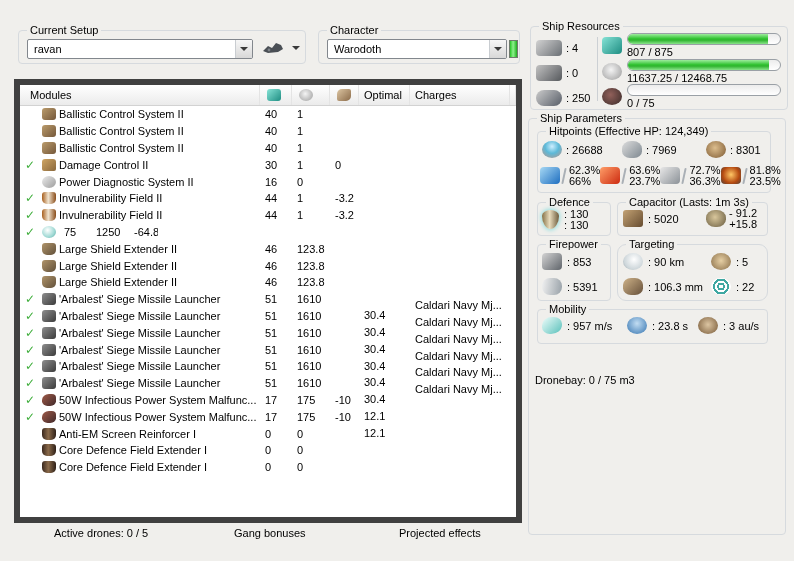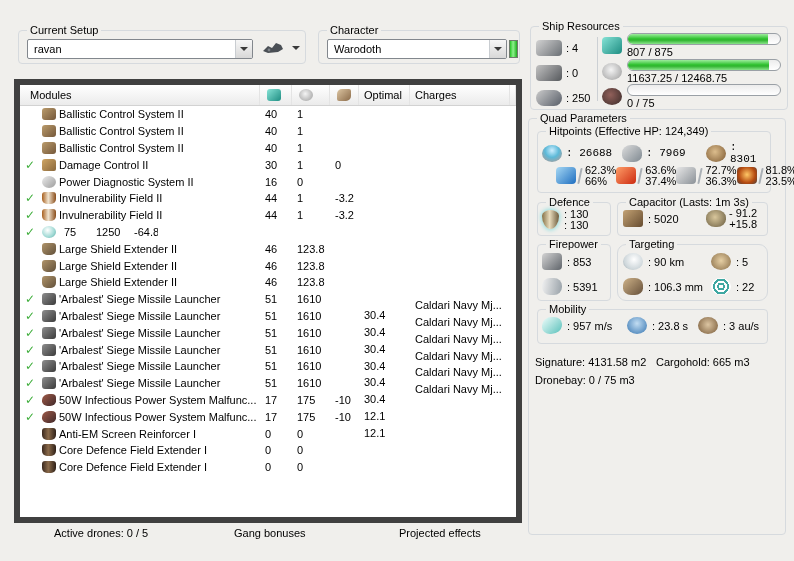"Quad Parameters" span.gb-label { text: Quad -> Ship }
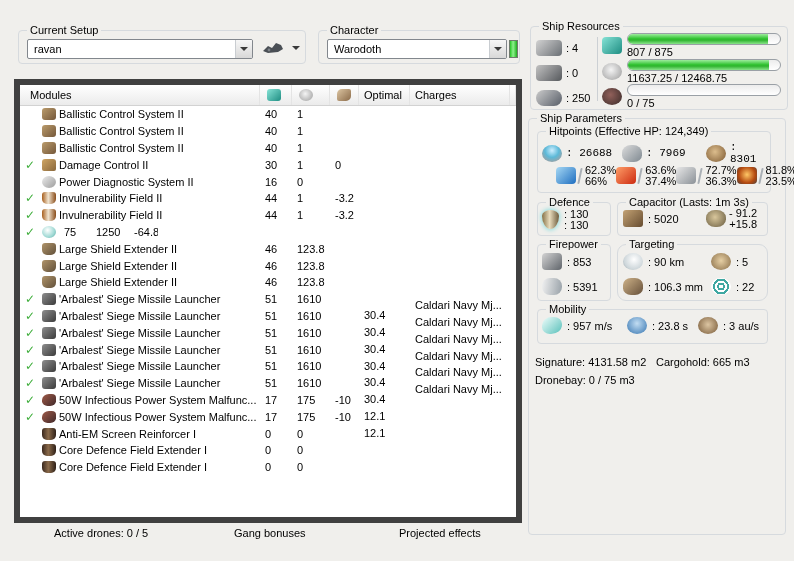": 26688" .hpv-row { font-family: Liberation Mono, monospace -> none }
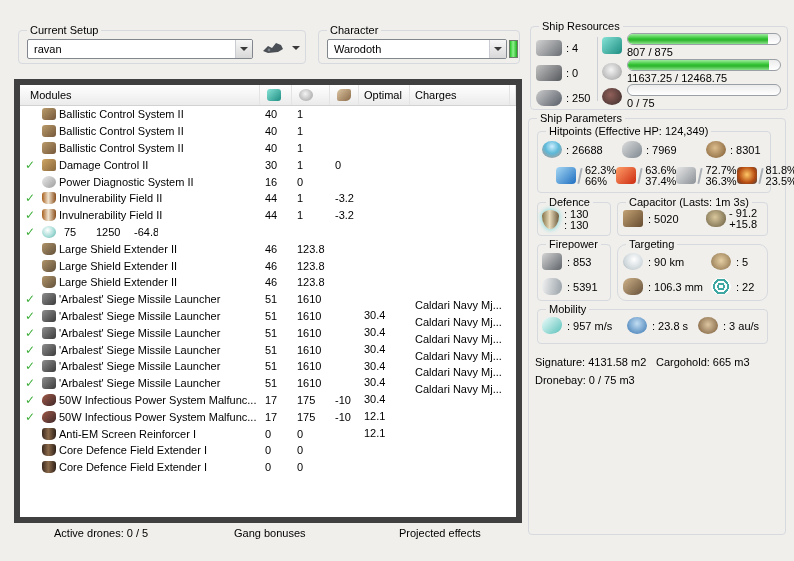"62.3%" .res:nth-child(1) { margin-left: 16px -> none }
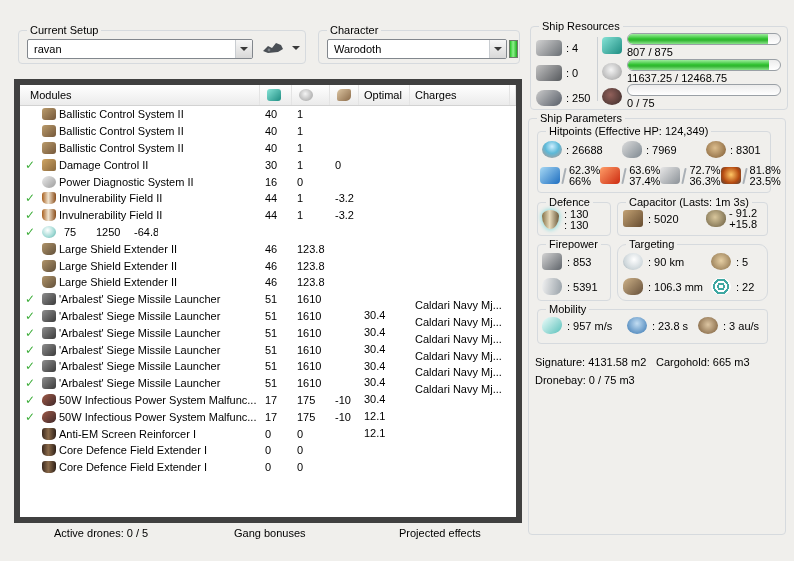"37.4%" span { text: 37.4% -> 23.7% }
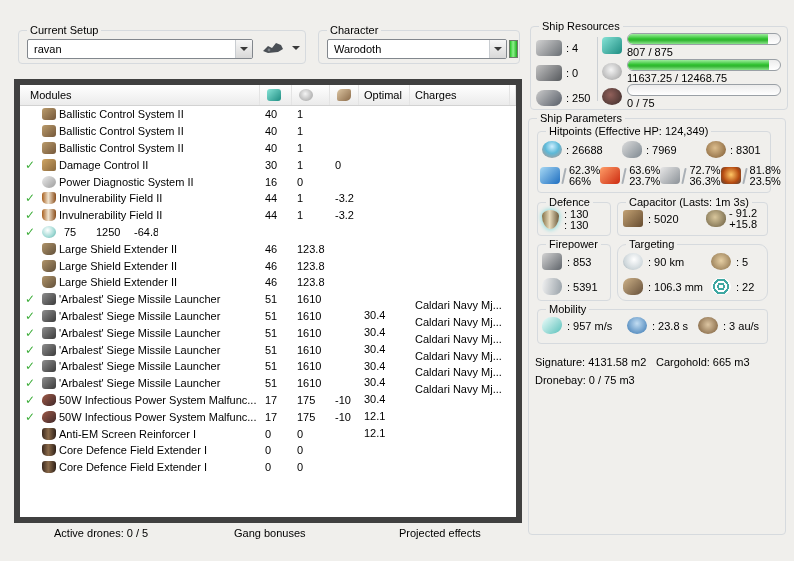"Signature: 4131.58 m2" div.sig-line { html: <div> <span>Signature: 4131.58 m2</span> <span>Cargohold: 665 m3</span> </div> -> none }
